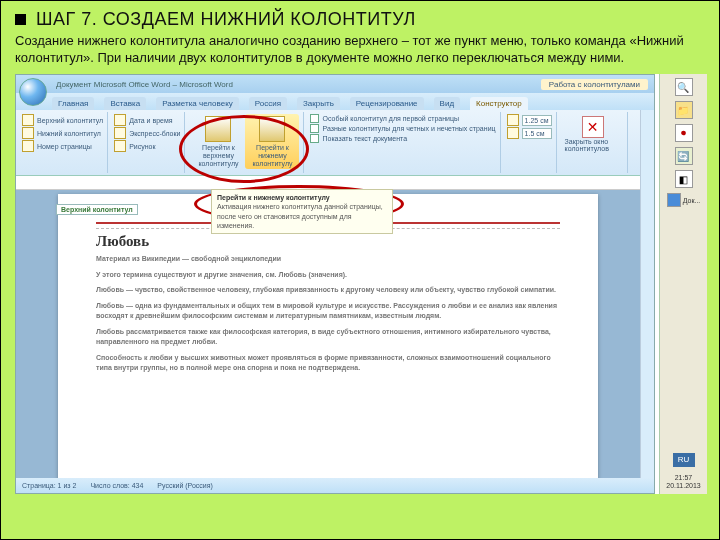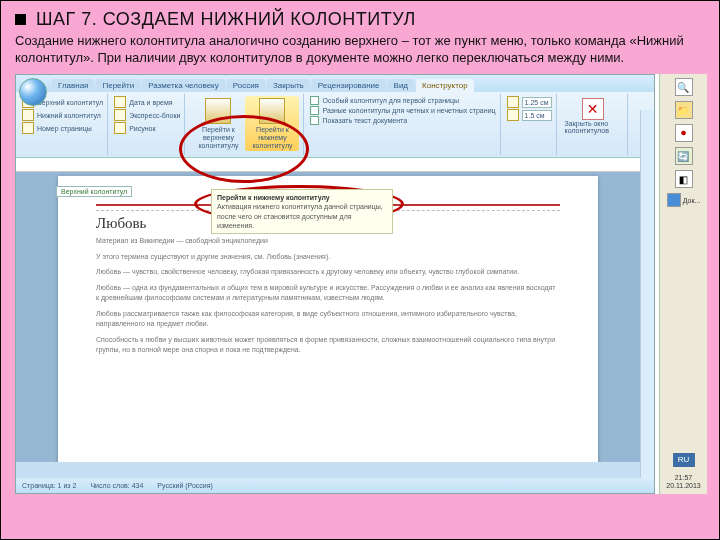"ШАГ 7. СОЗДАЕМ НИЖНИЙ КОЛОНТИТУЛ" .slide { background: #f9a8d4 -> #bef264 }
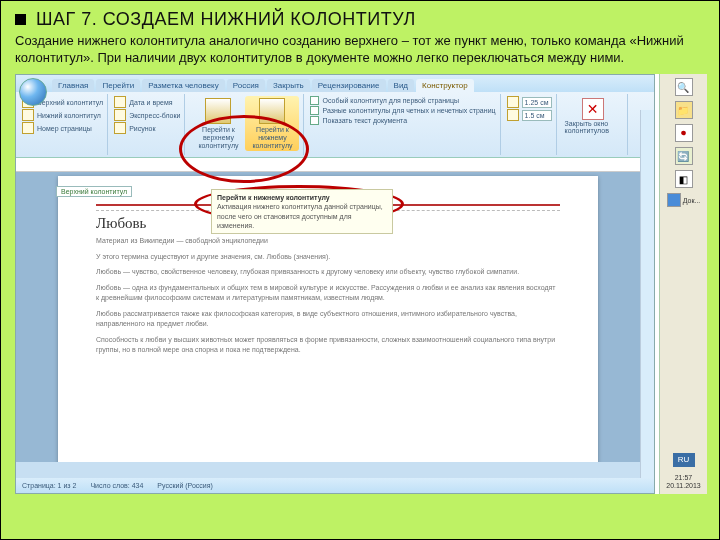"Документ Microsoft Office Word –" div.titlebar { html: none -> <div> <span>Документ Microsoft Office Word – Microsoft Word</span> <span>Работа с колонтитулами</span> </div> }
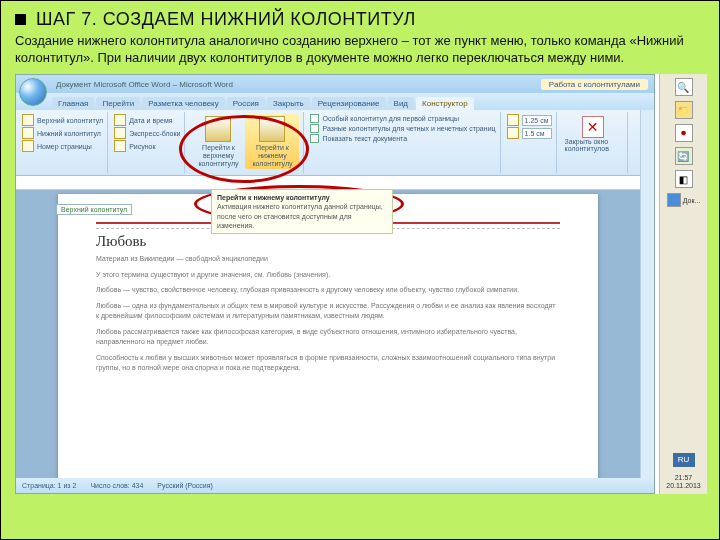"Главная" .tabs { gap: 2px -> 10px }
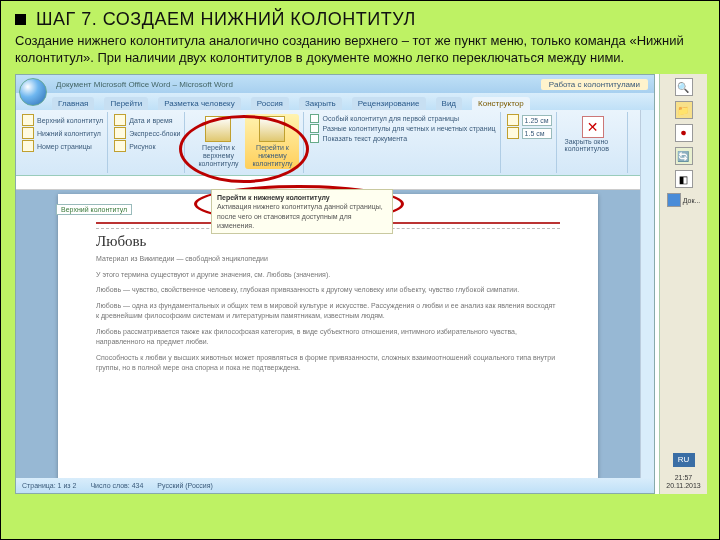"Перейти" div.tab { text: Перейти -> Вставка }
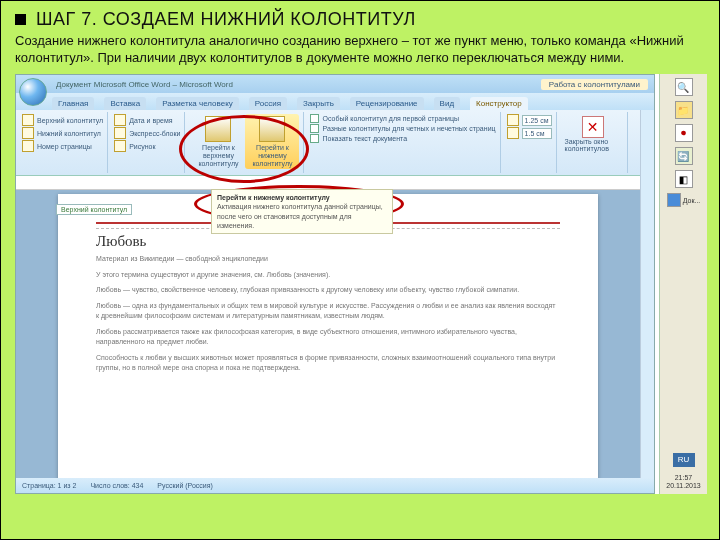"Любовь" .docarea { font-weight: none -> bold }
